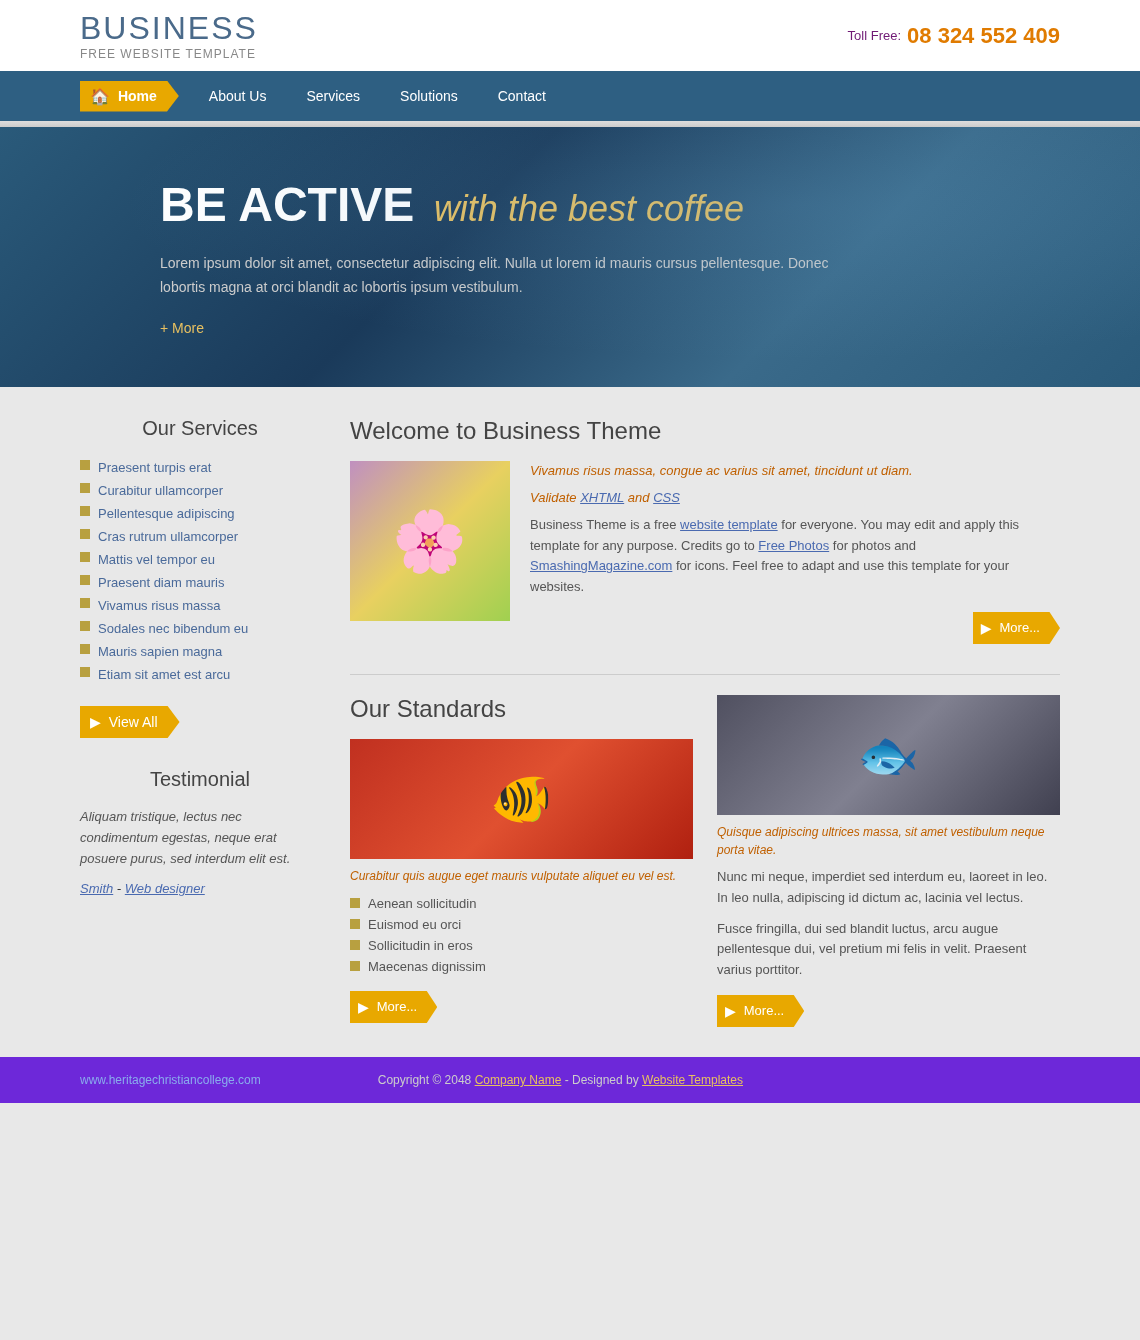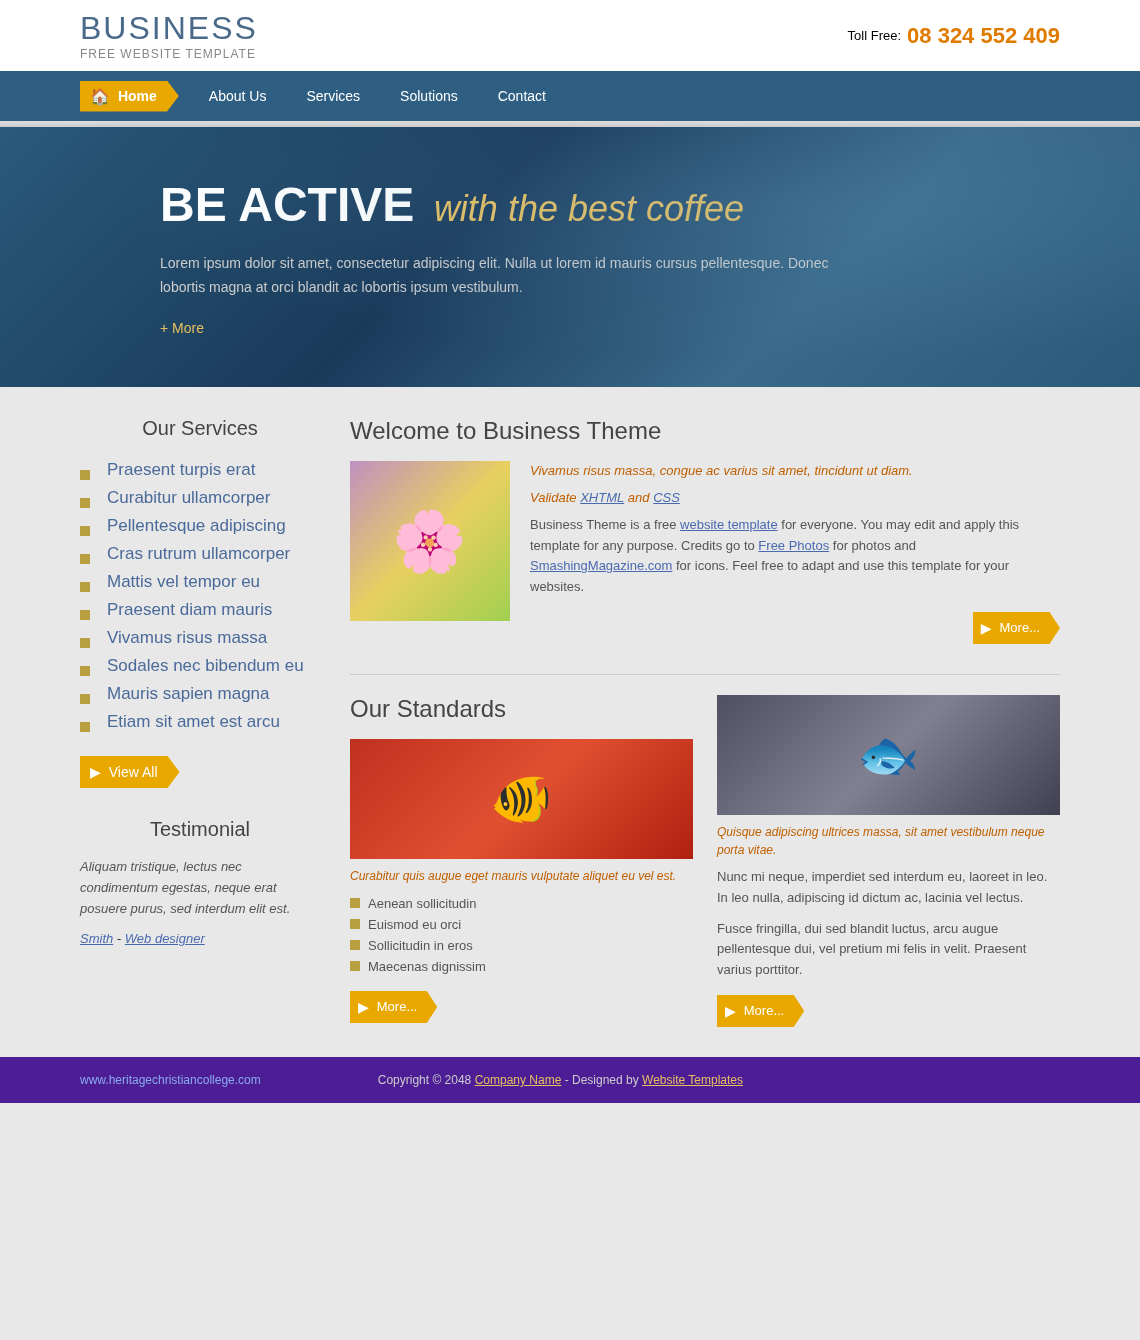"Toll Free:" #toll-free-label { color: #000000 -> #701a75 }
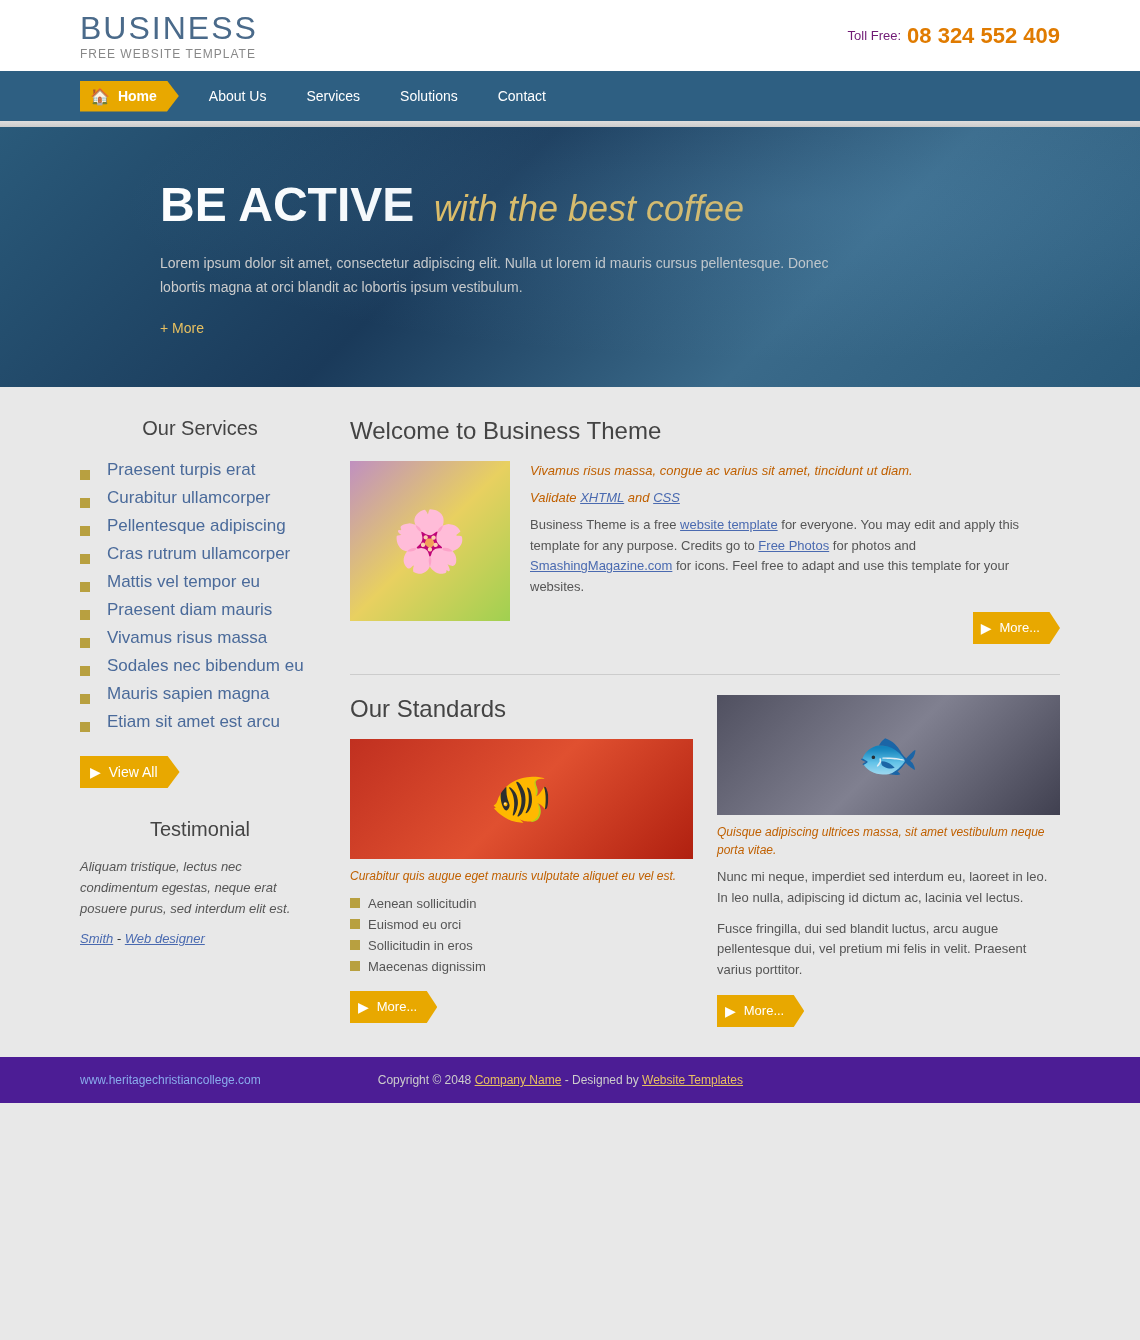"Praesent turpis erat" .service-list li { align-items: flex-end -> flex-start; font-size: 17px -> 13px; gap: 17px -> 8px }
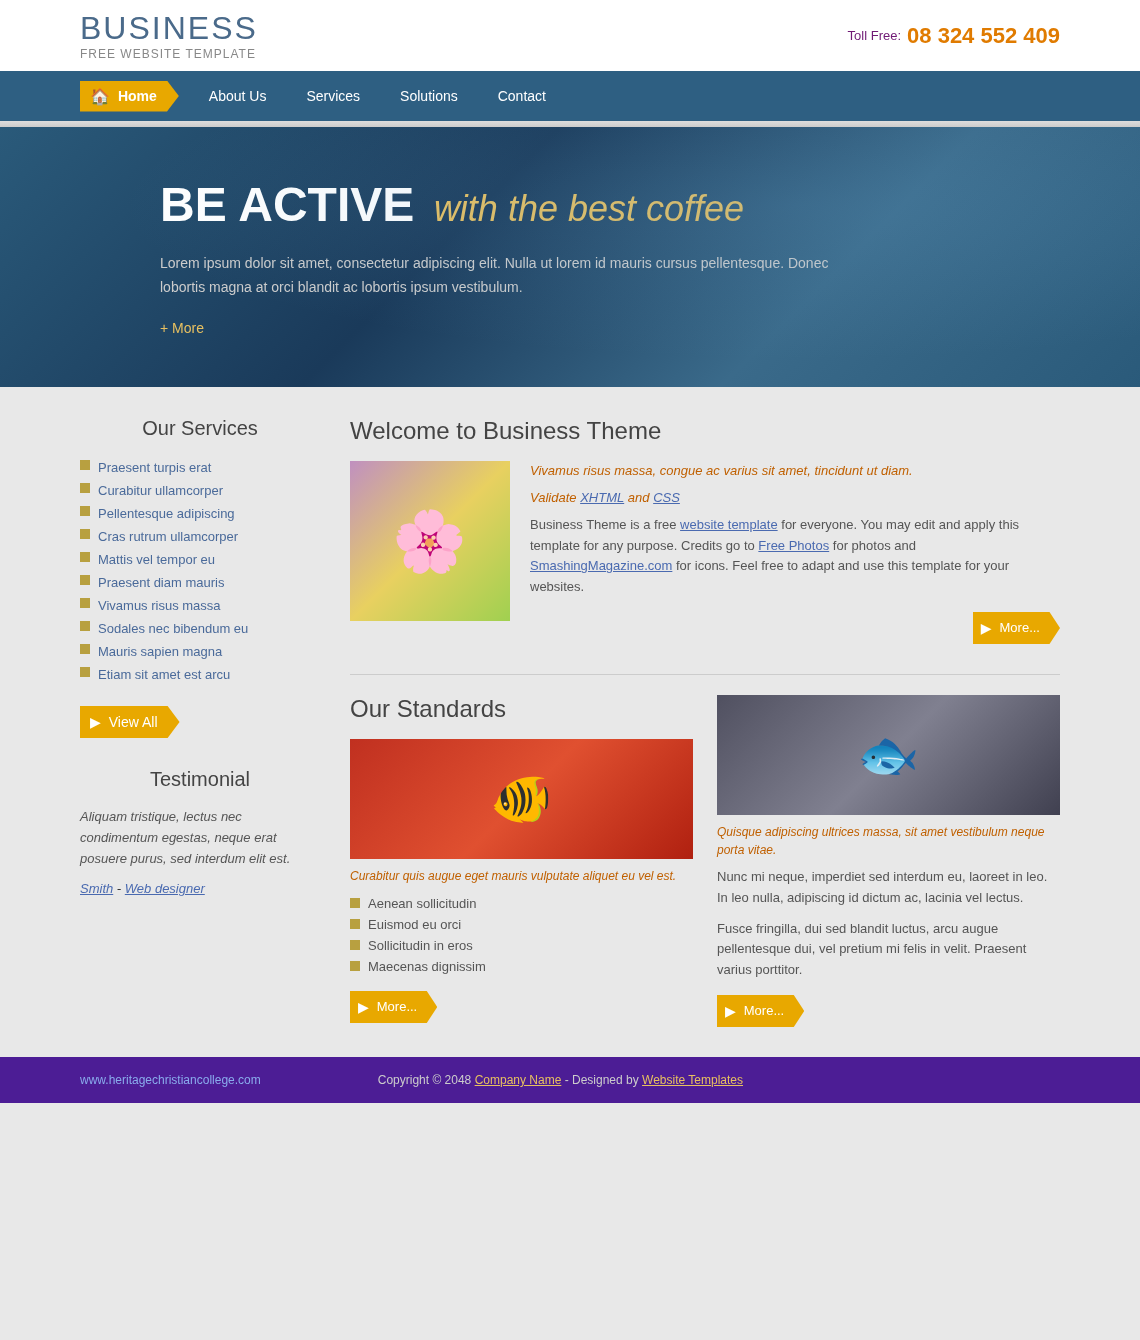"www.heritagechristiancollege.com" #footer { background: #4c1d95 -> #6d28d9 }
